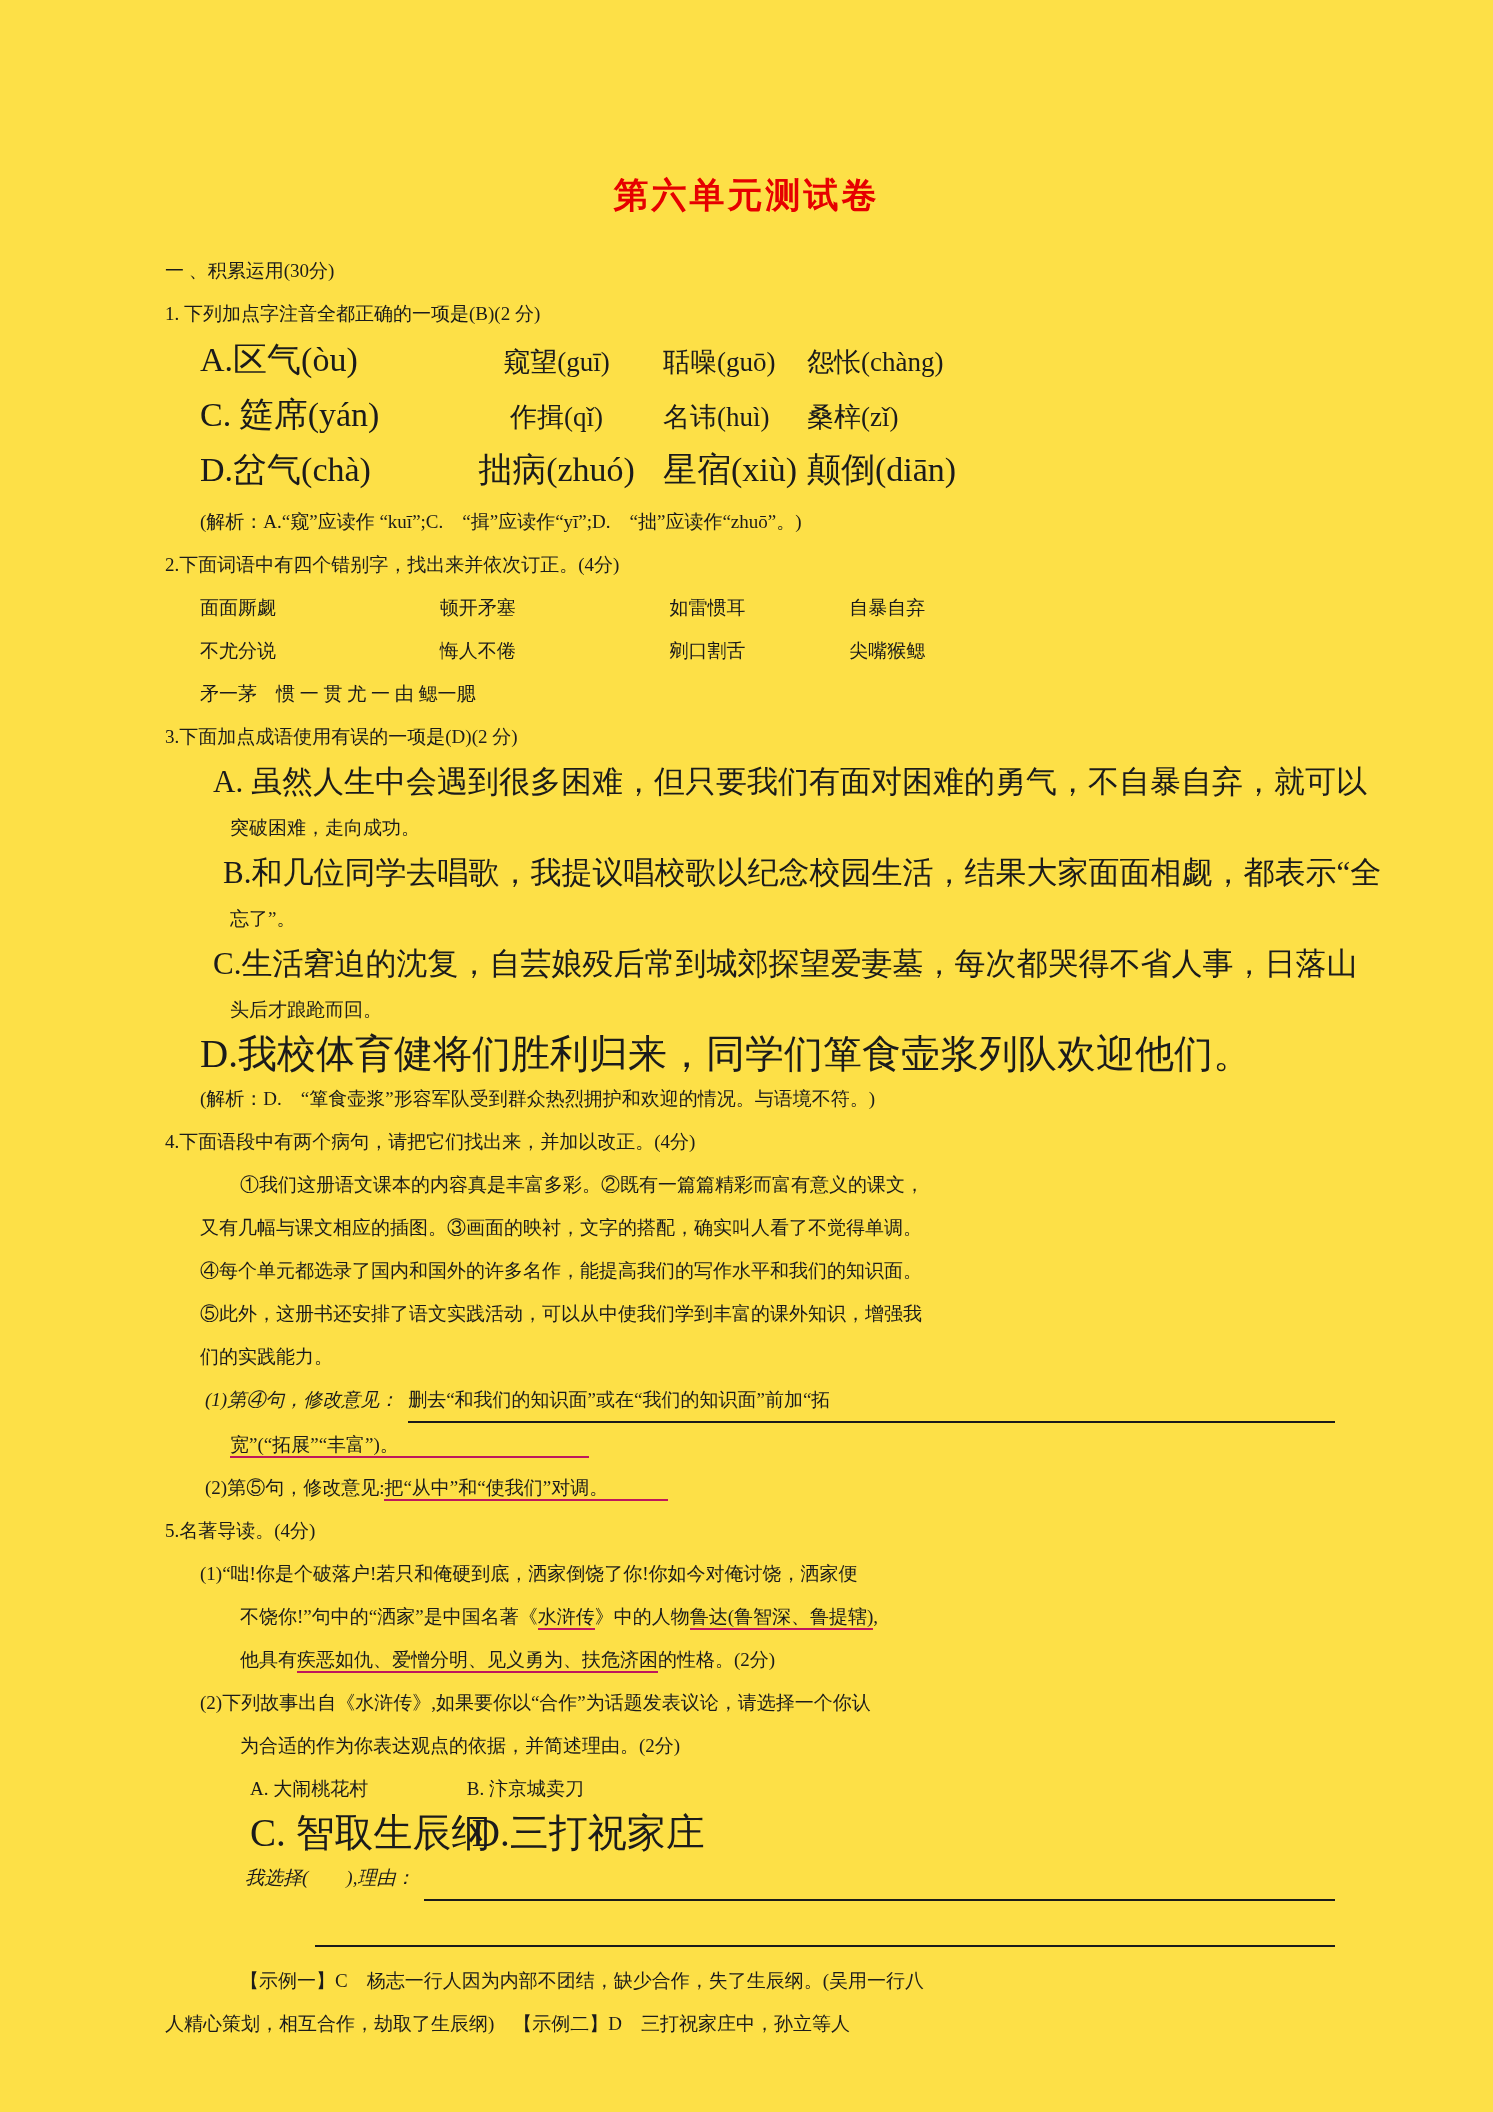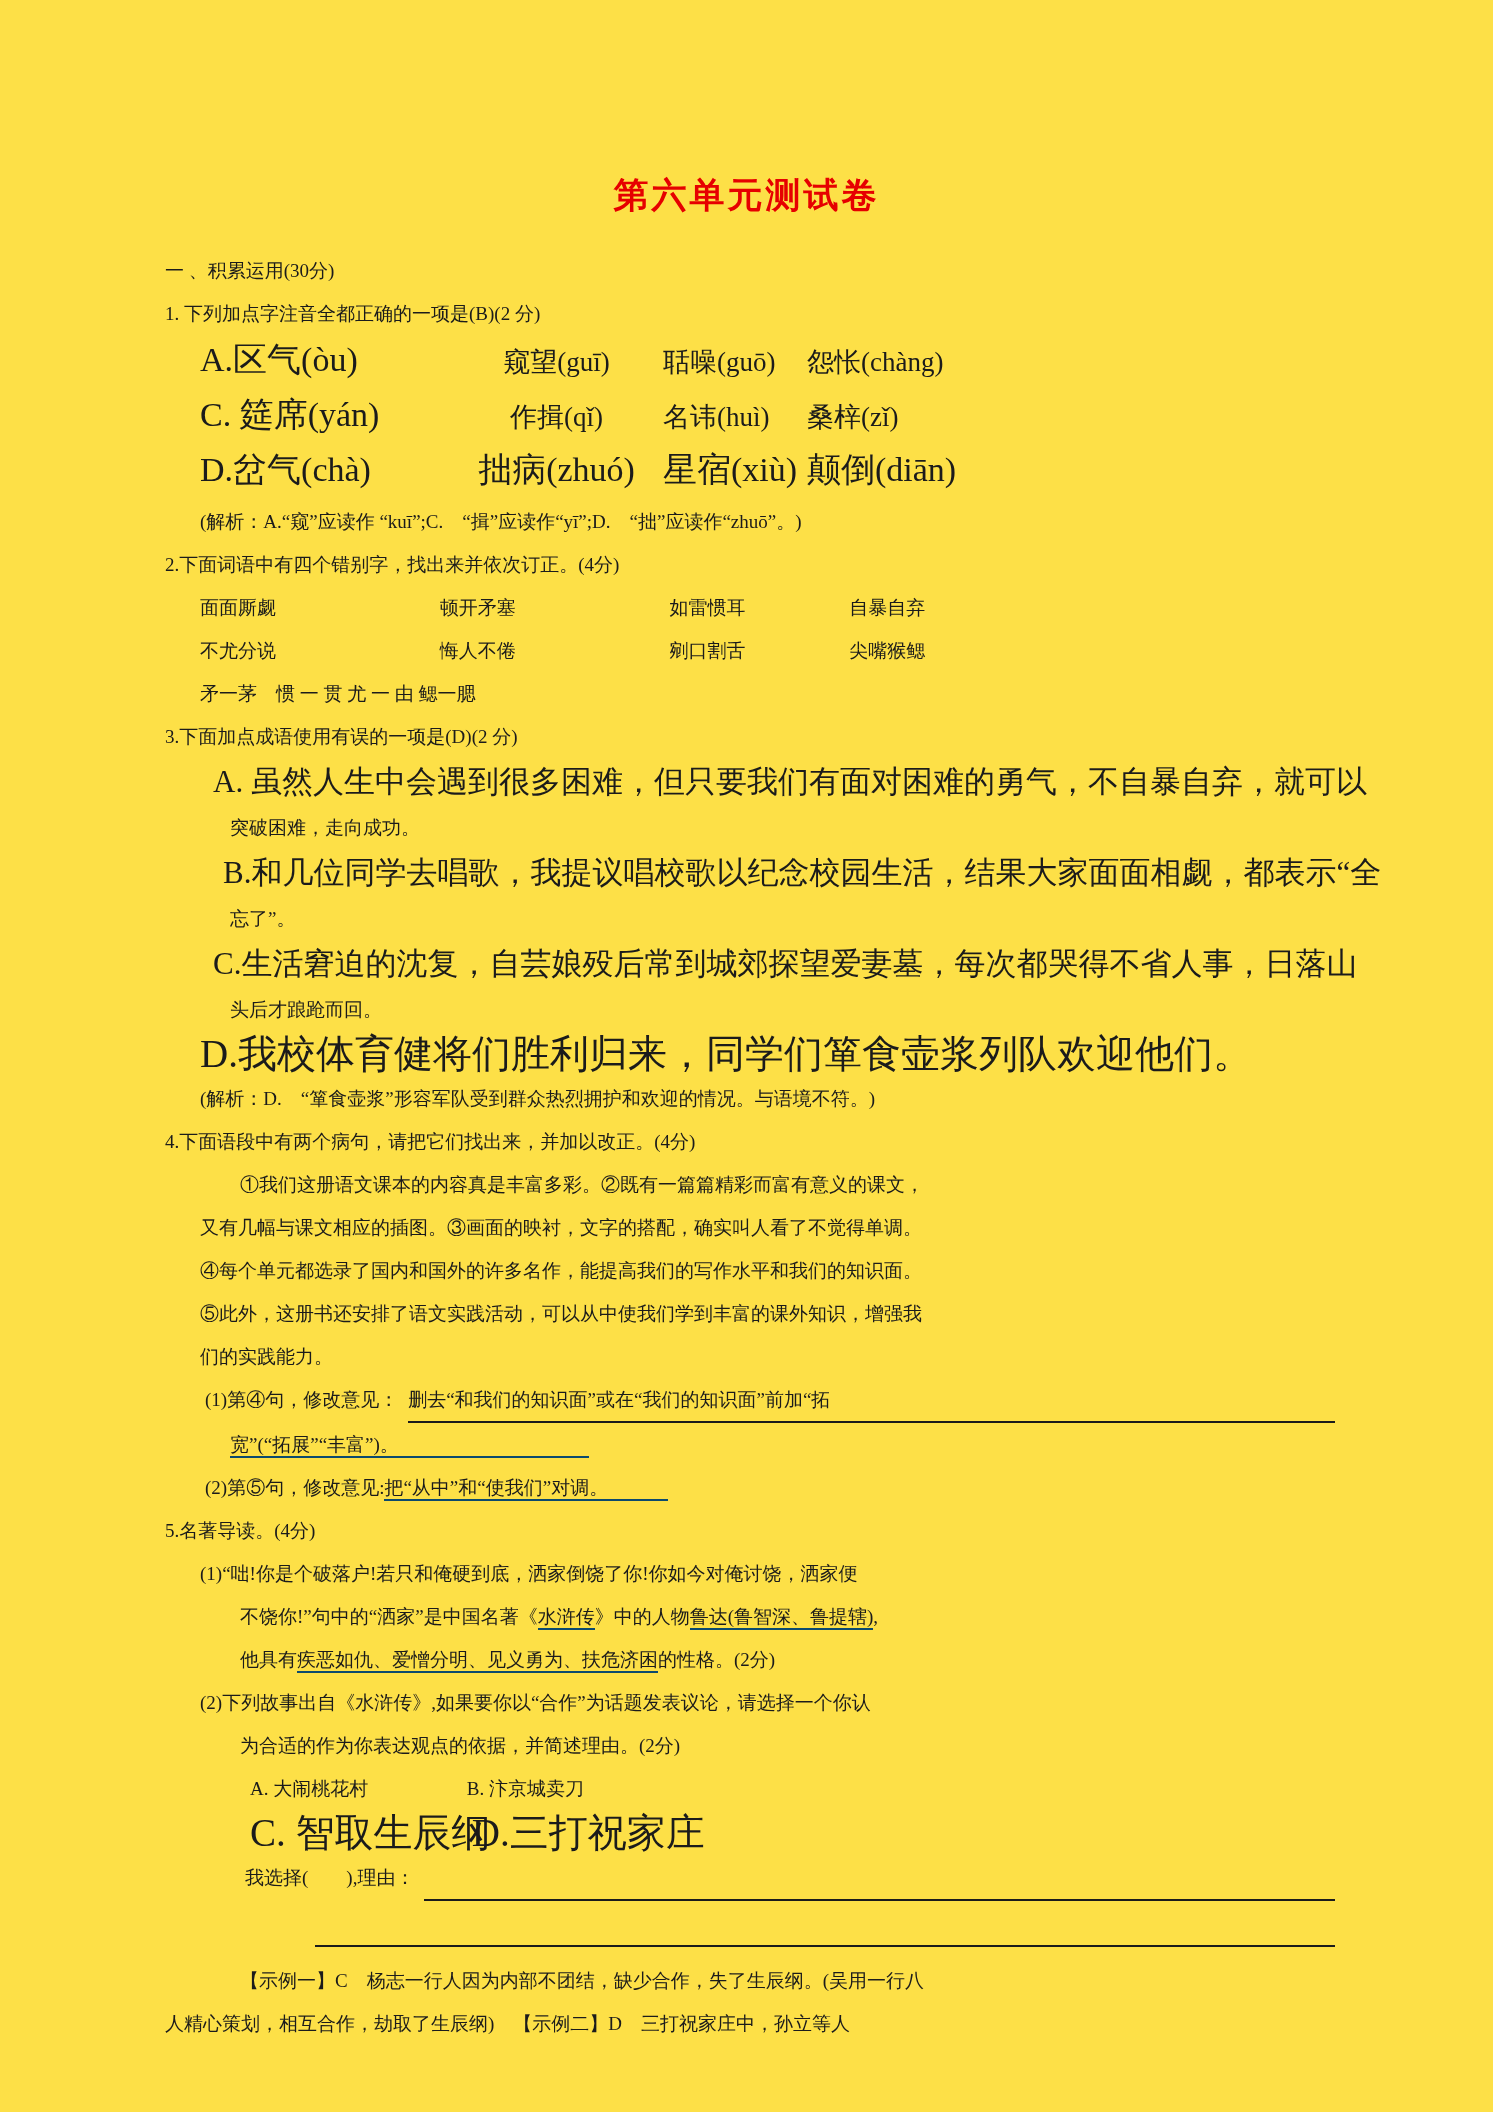"(1)第④句，修改意见：" .flexline .lbl { font-style: none -> italic }
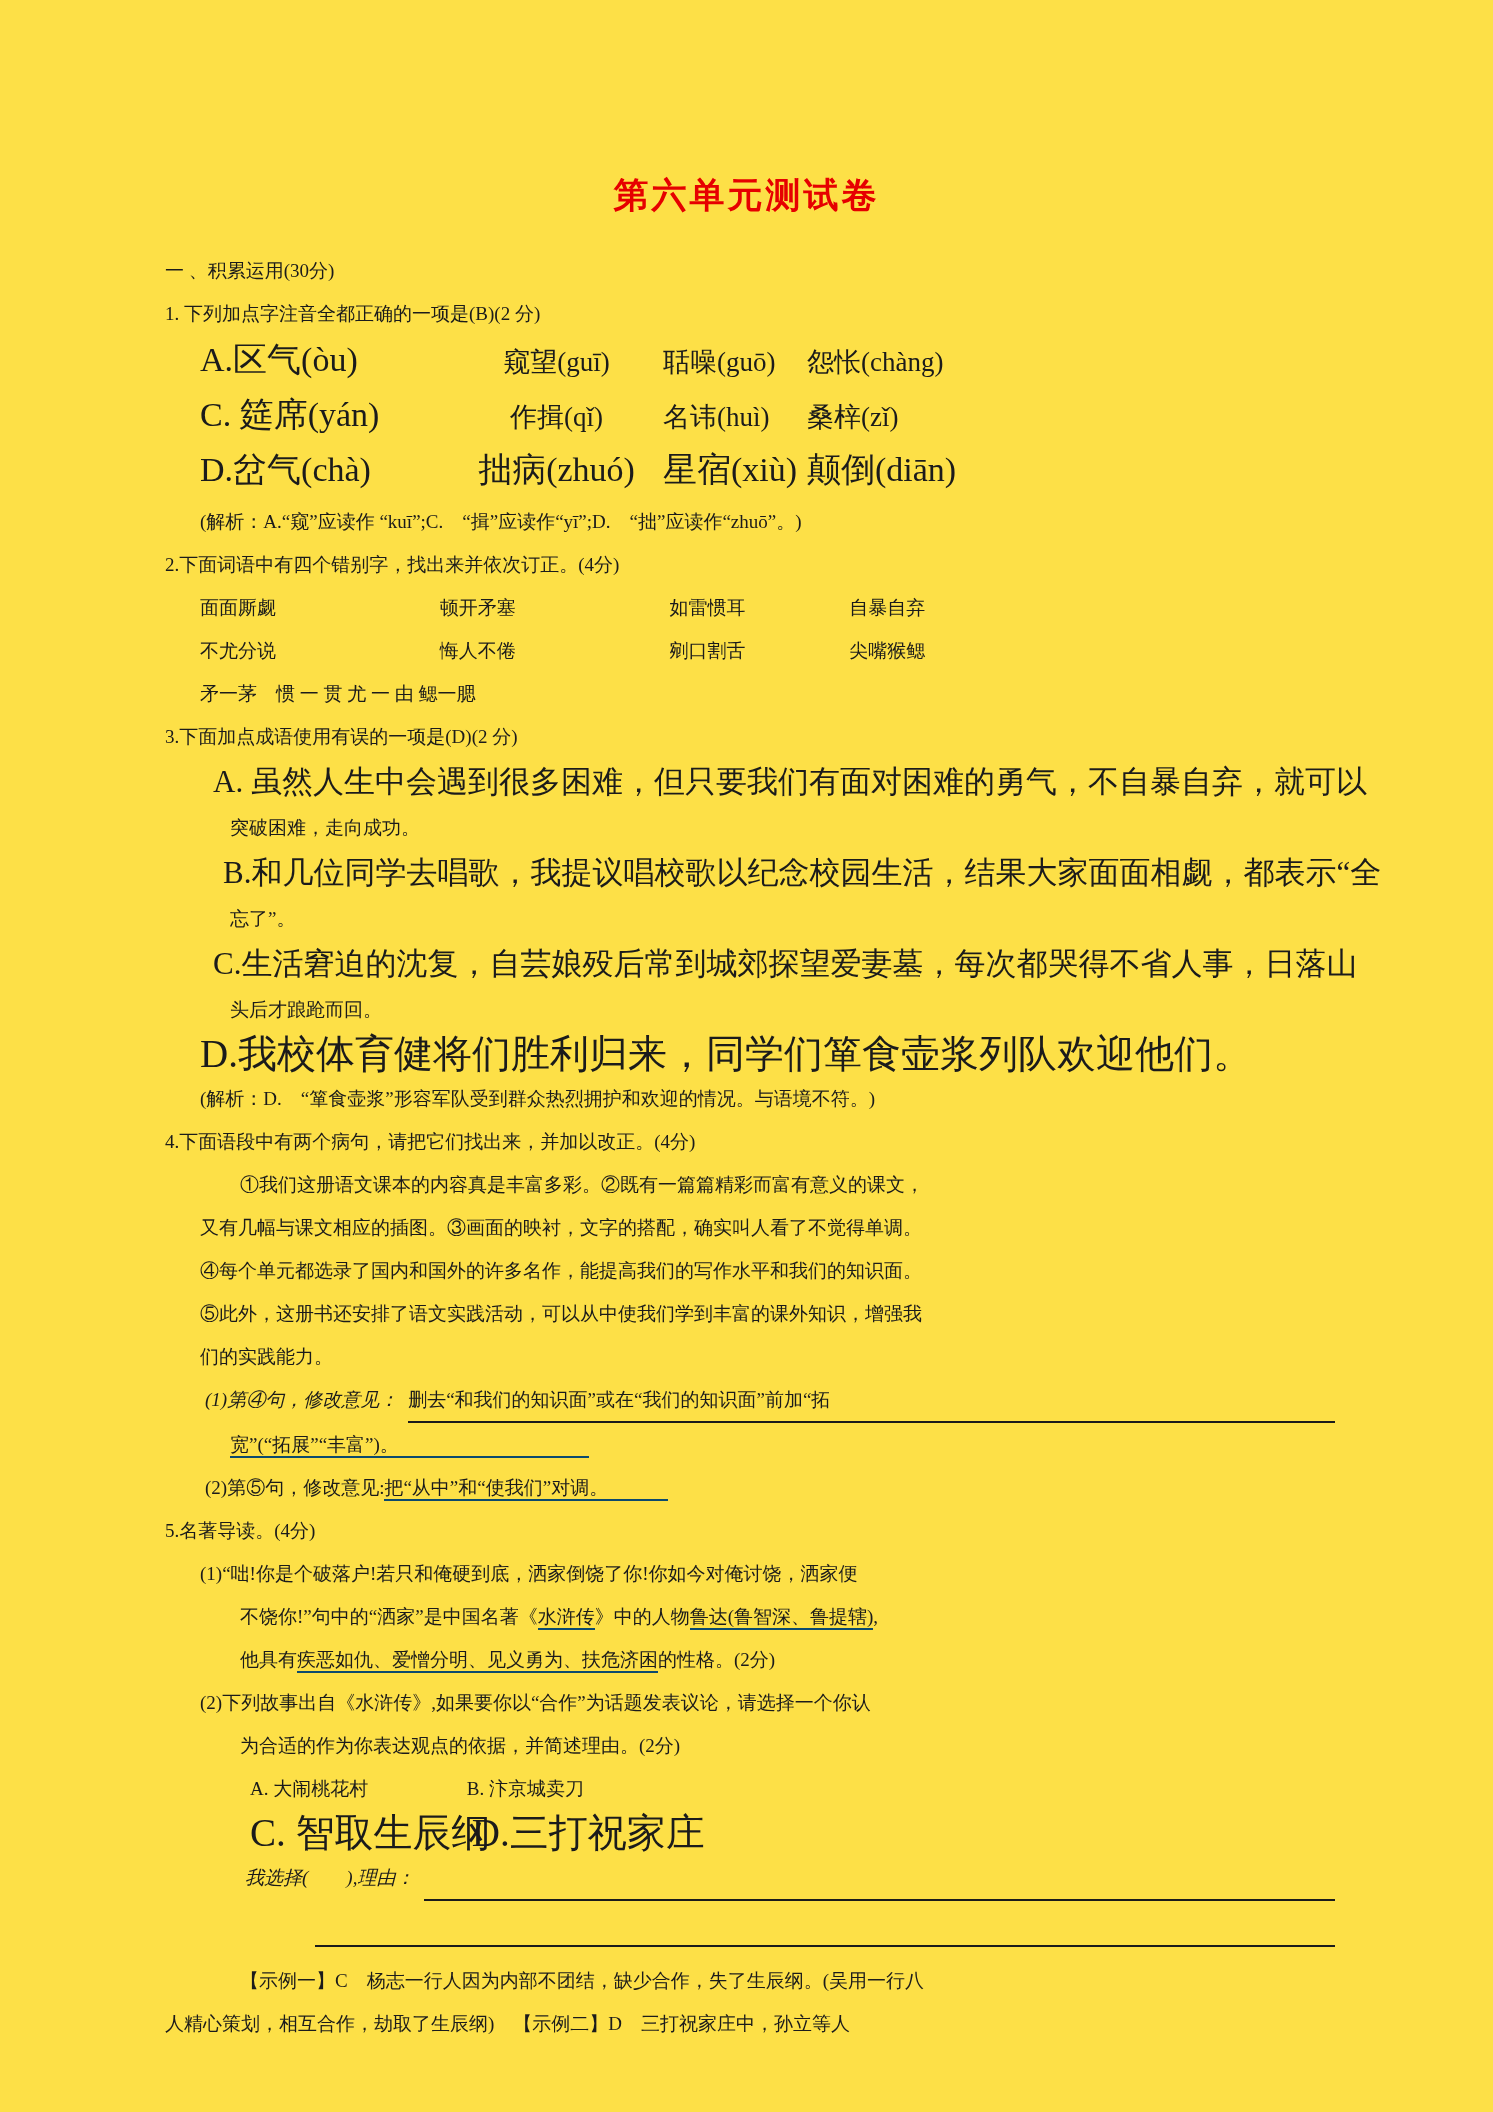"宽”(“拓展”“丰富”)。" .u { border-bottom: 2px solid #0c4a6e -> 2px solid #be185d }
